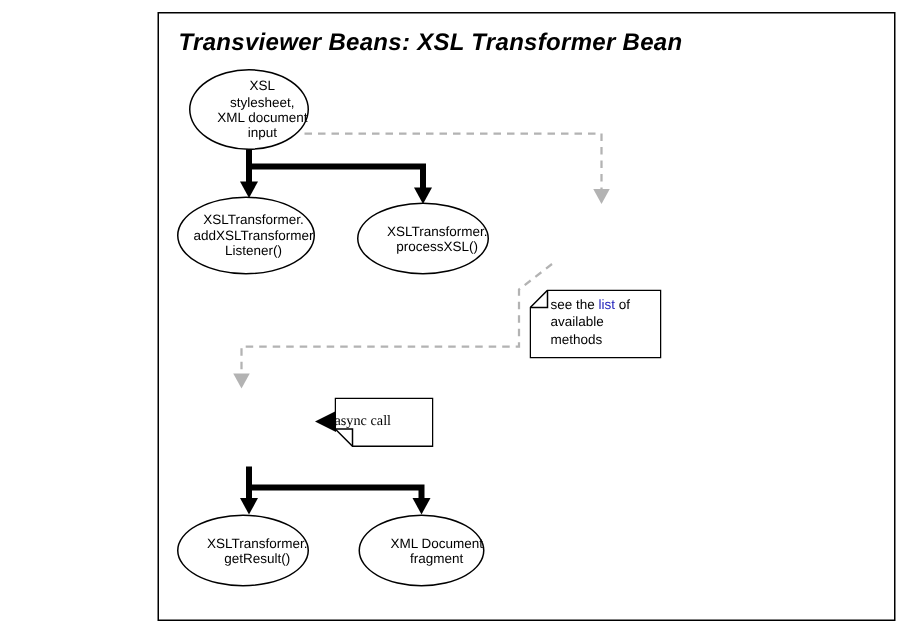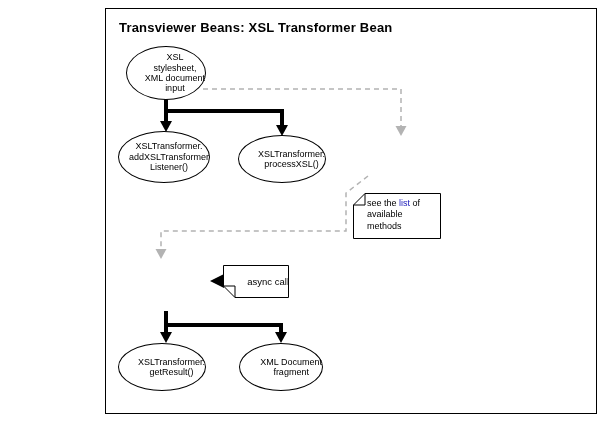"Transviewer Beans: XSL Transformer Bean" .title { font-size: 13px -> 16px; font-style: none -> italic }
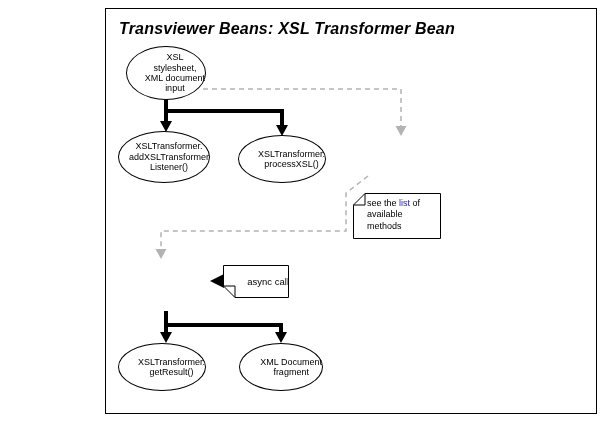"async call" .async-text { font-family: none -> Liberation Serif, serif; justify-content: flex-end -> flex-start }
